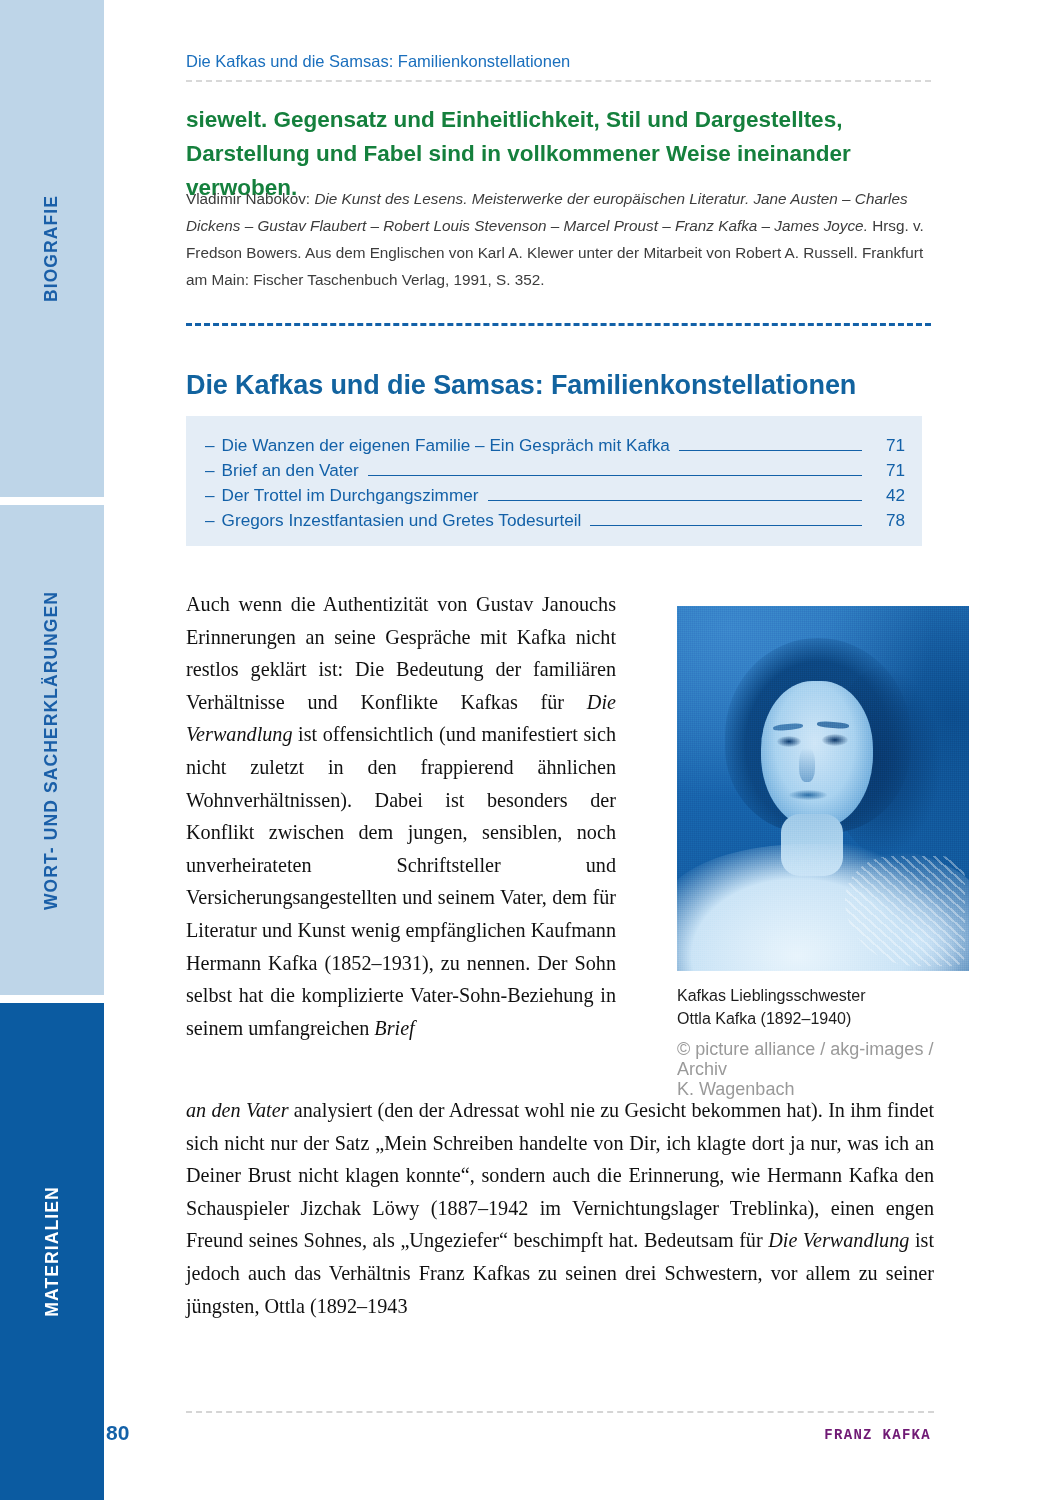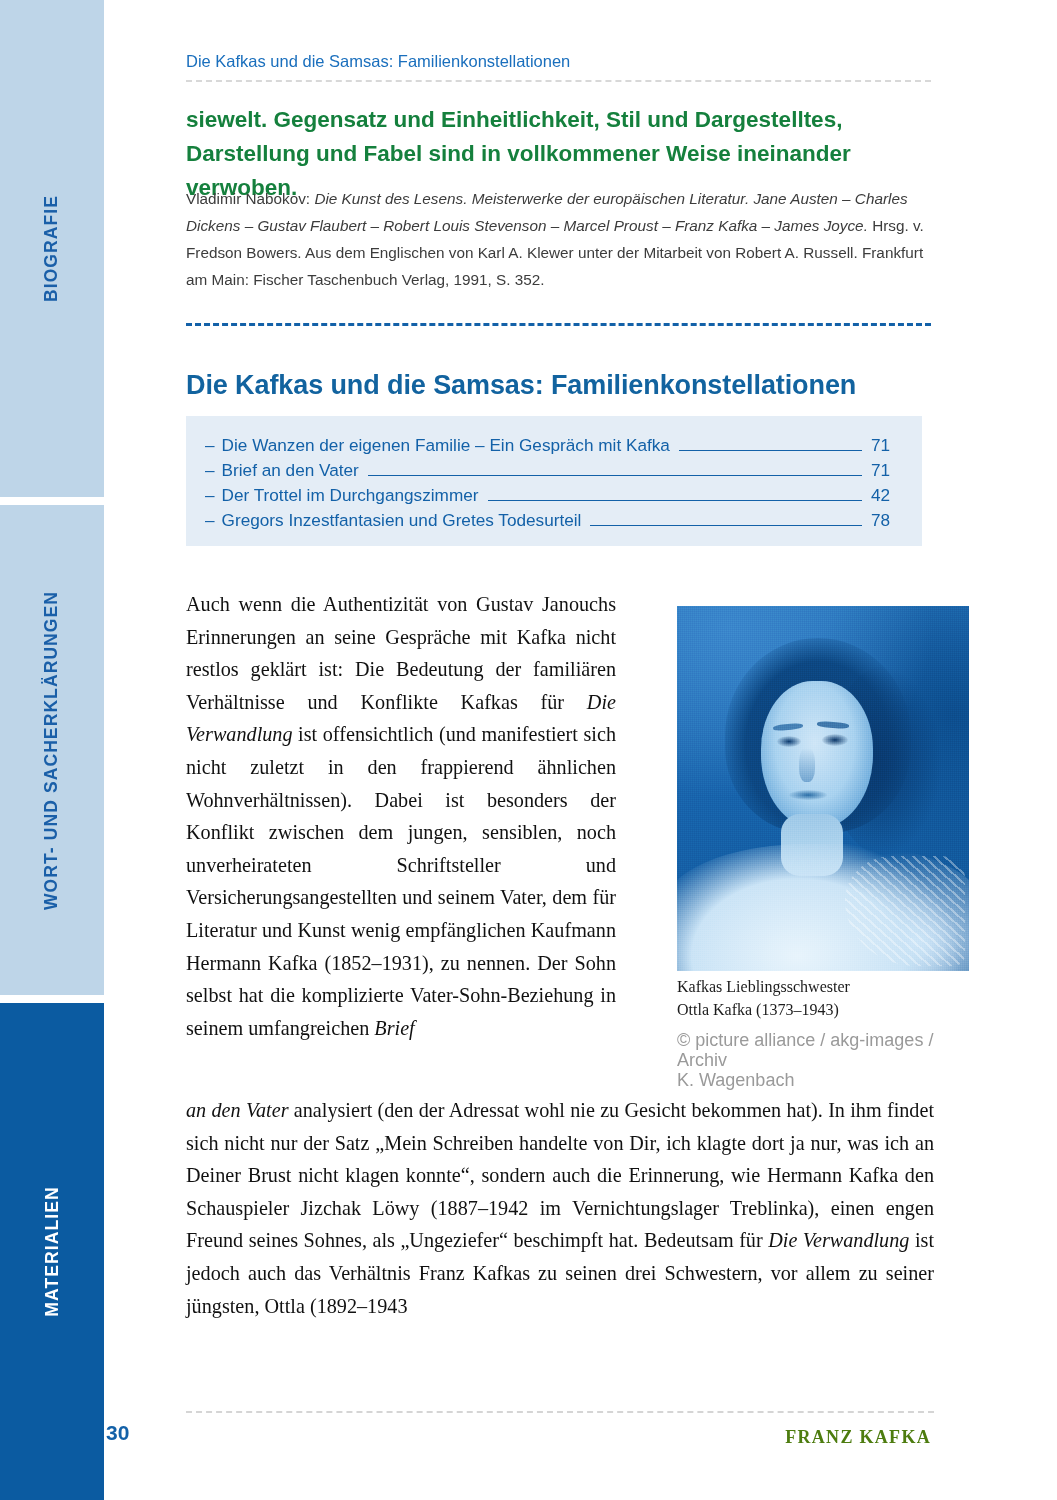"71" .toc-page { text-align: none -> right }
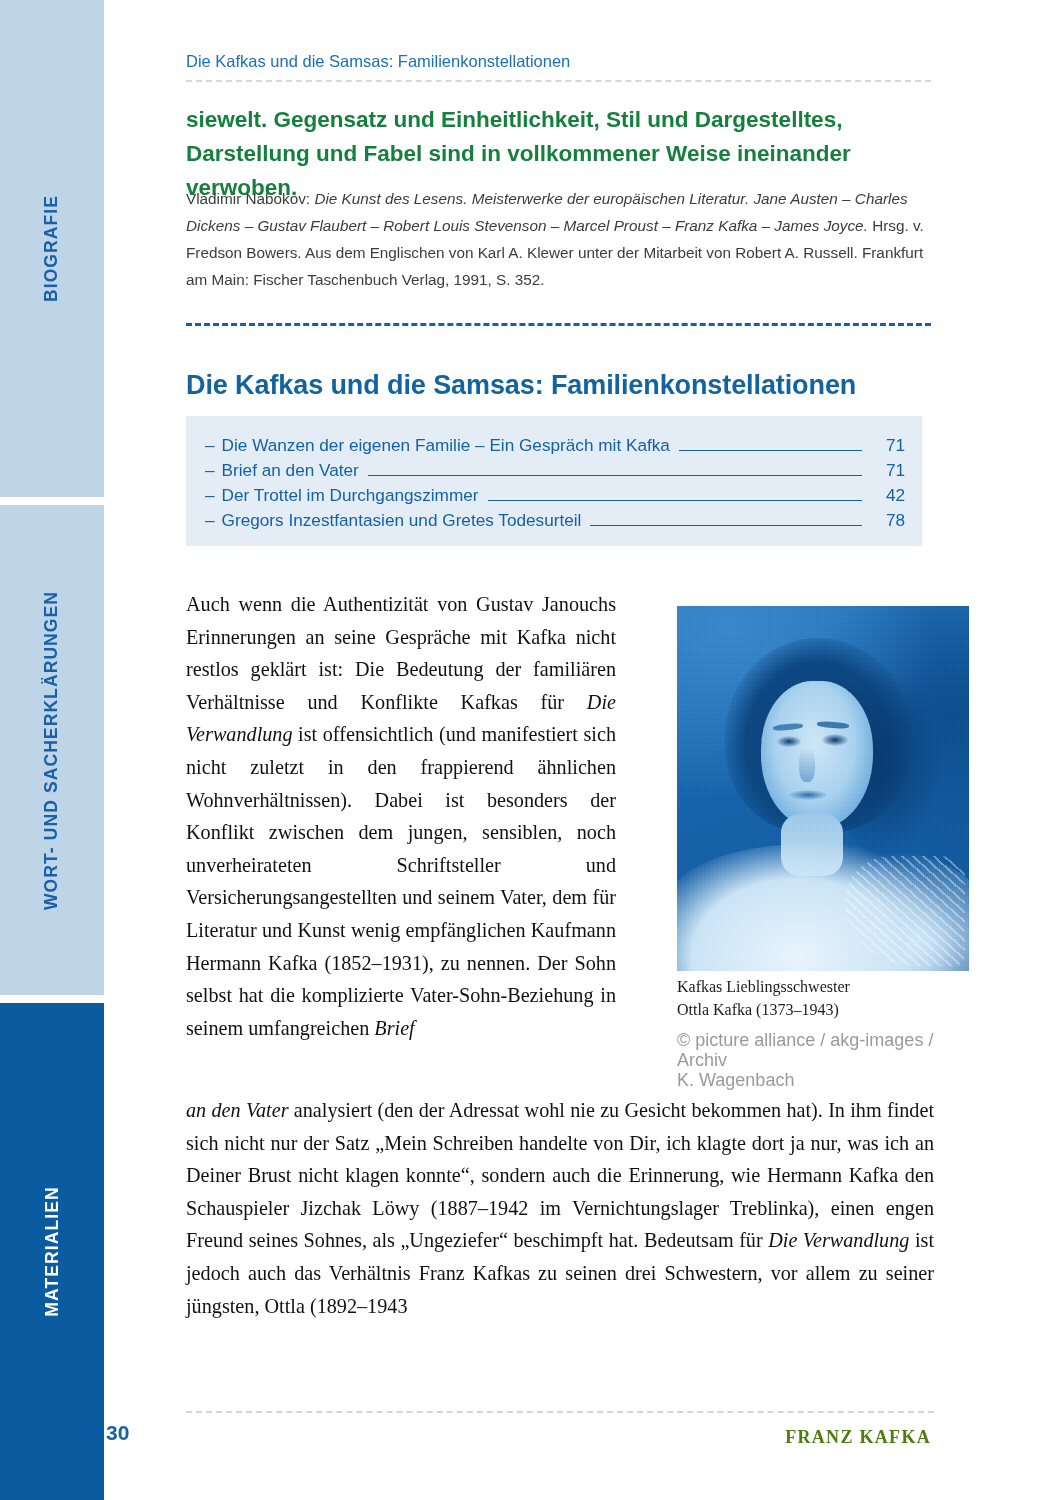"Kafkas Lieblingsschwester" .caption { font-family: Liberation Serif, serif -> Liberation Sans, sans-serif; margin-top: 5px -> 14px }
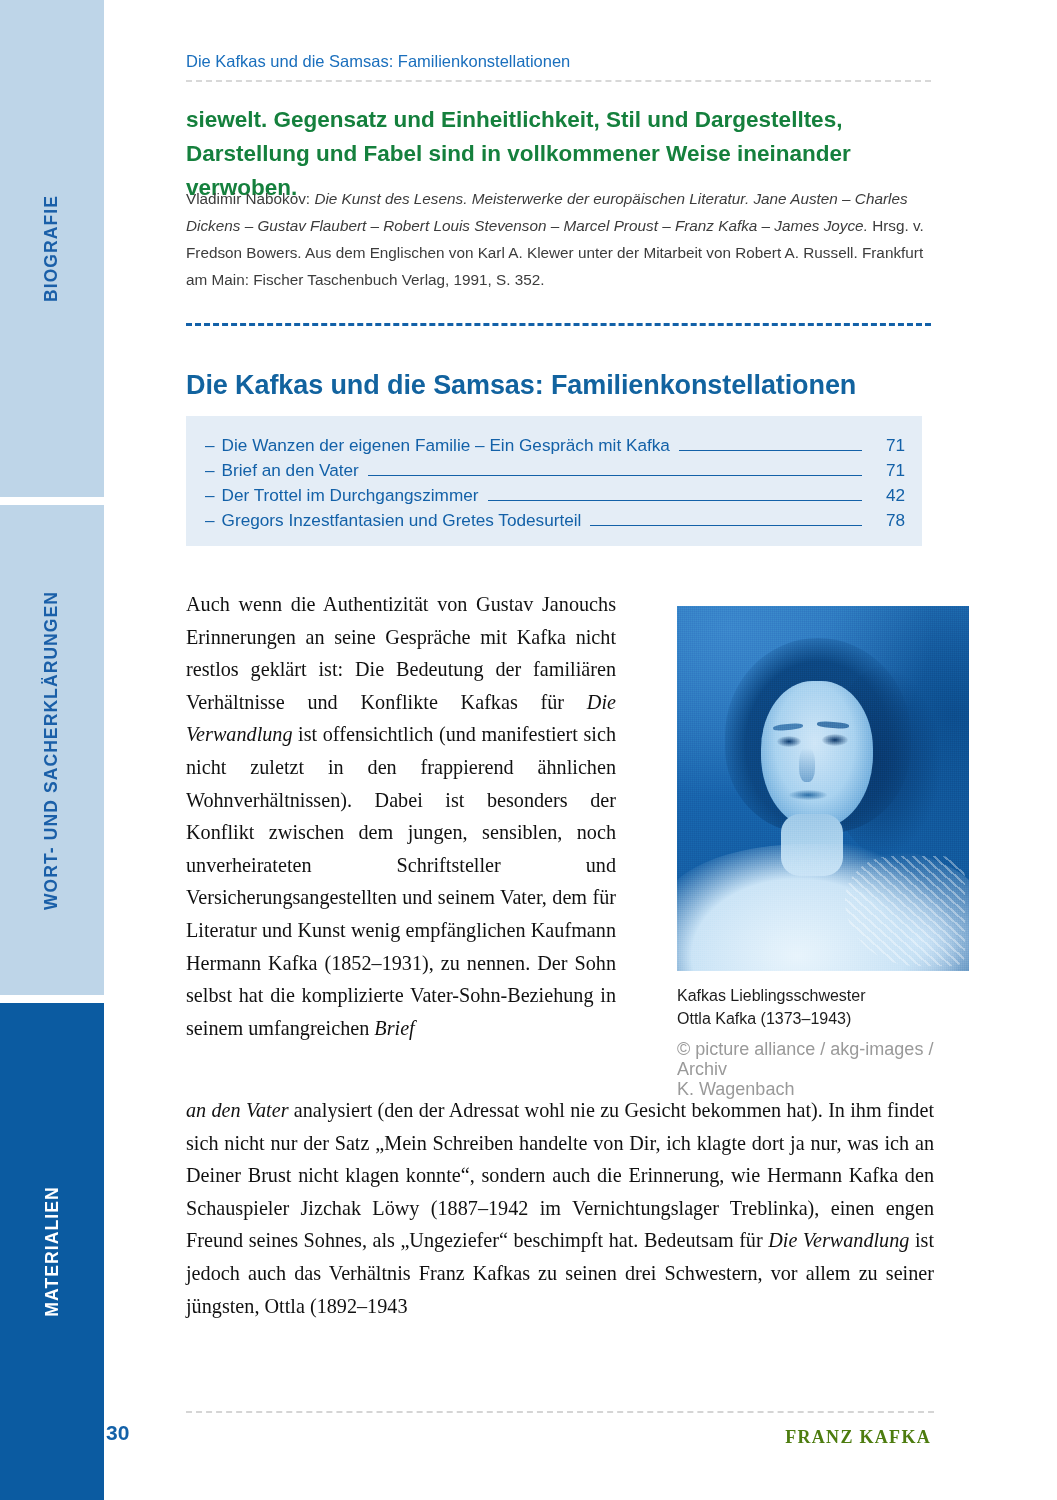"Ottla Kafka (1373–1943)" div { text: 1373–1943 -> 1892–1940 }
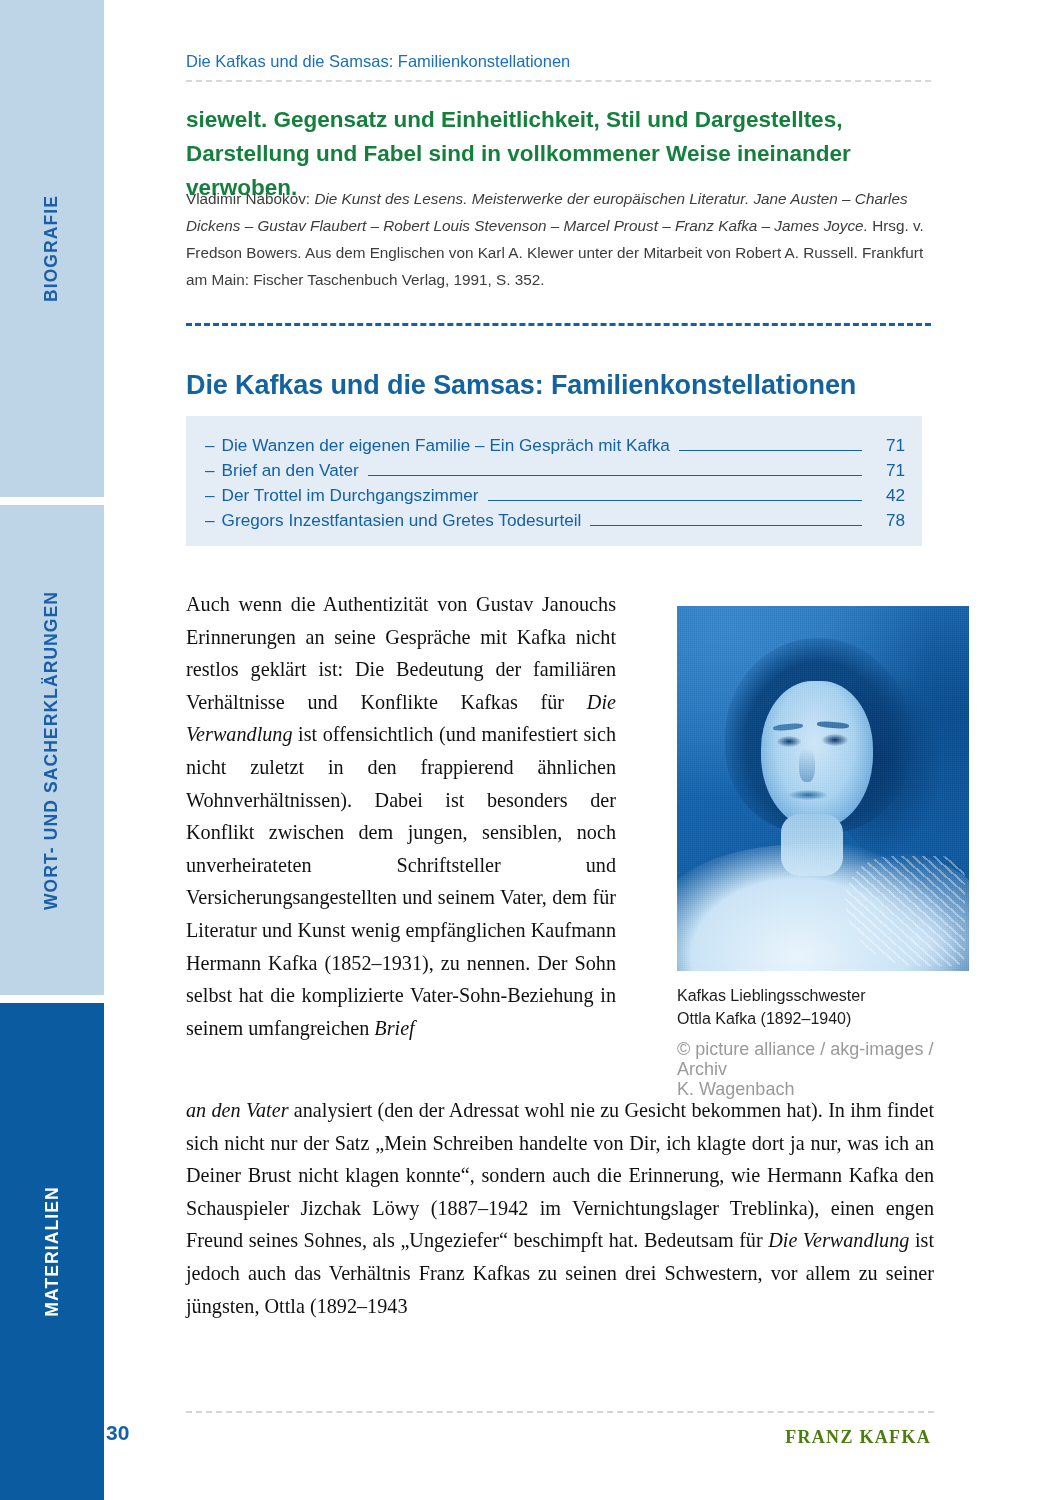"30" div.folio { text: 30 -> 80 }
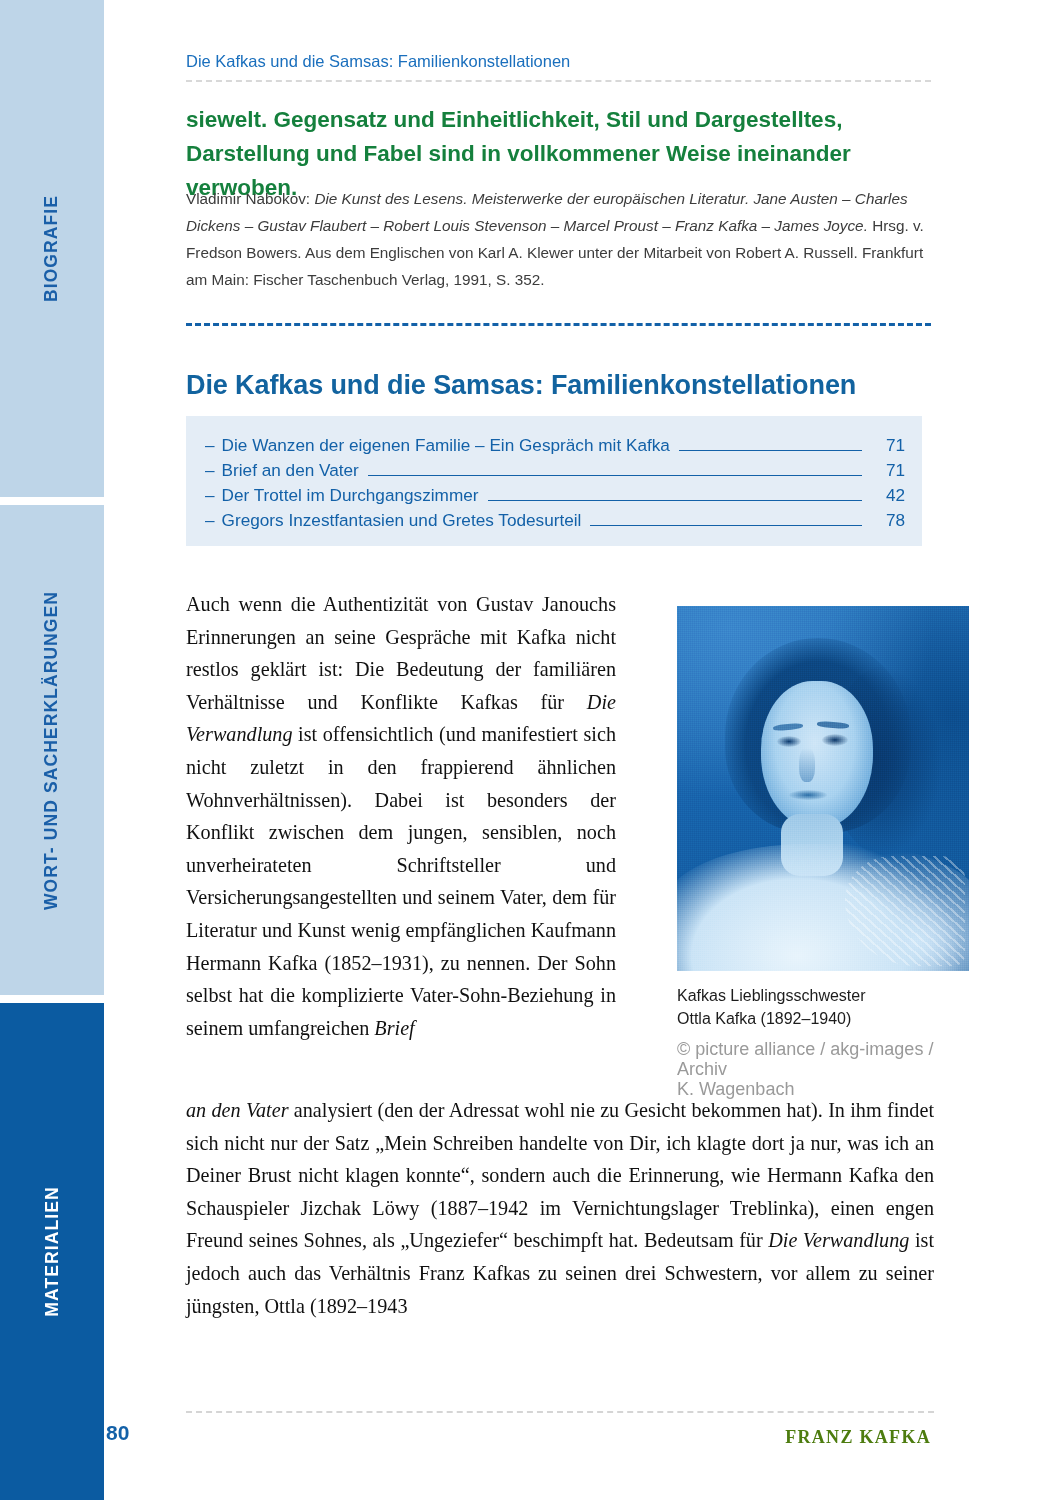"FRANZ KAFKA" .foot-title { color: #4d7c0f -> #701a75; font-family: Liberation Serif, serif -> Liberation Mono, monospace; font-size: 18px -> 14px }
